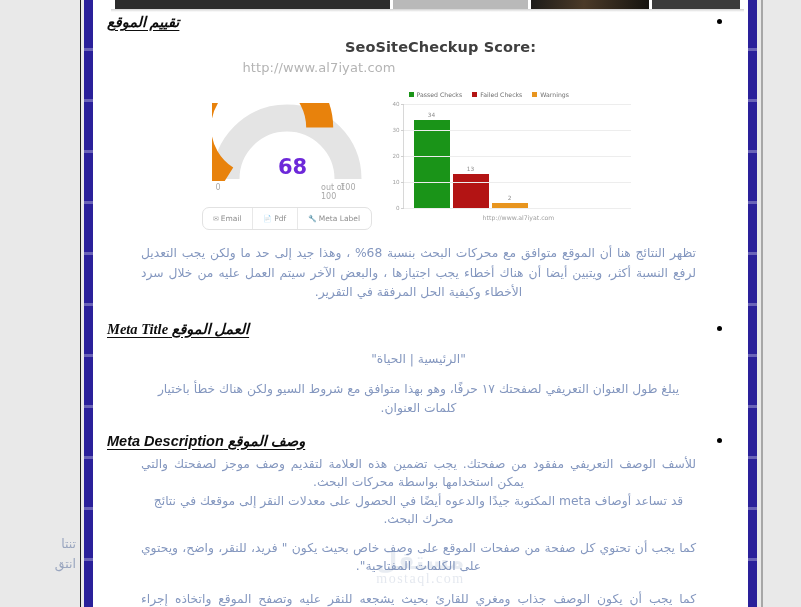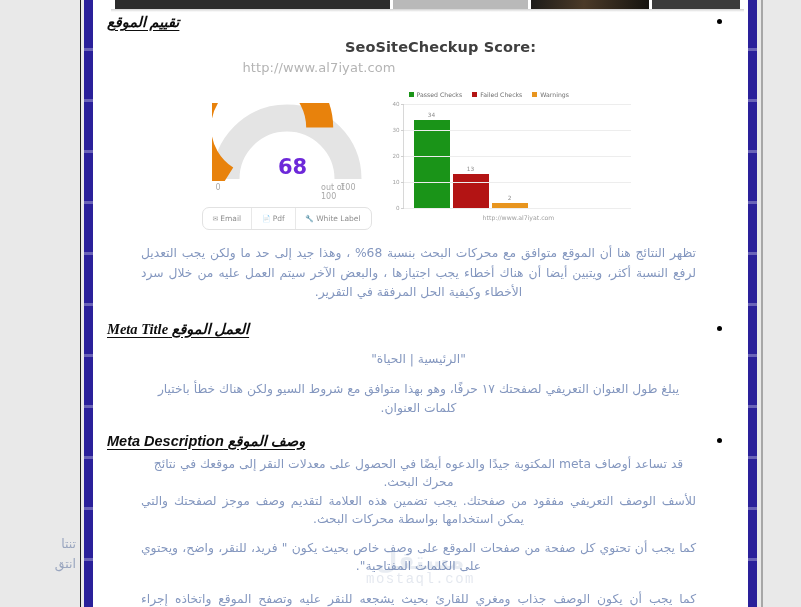"White Label" span { text: White -> Meta }
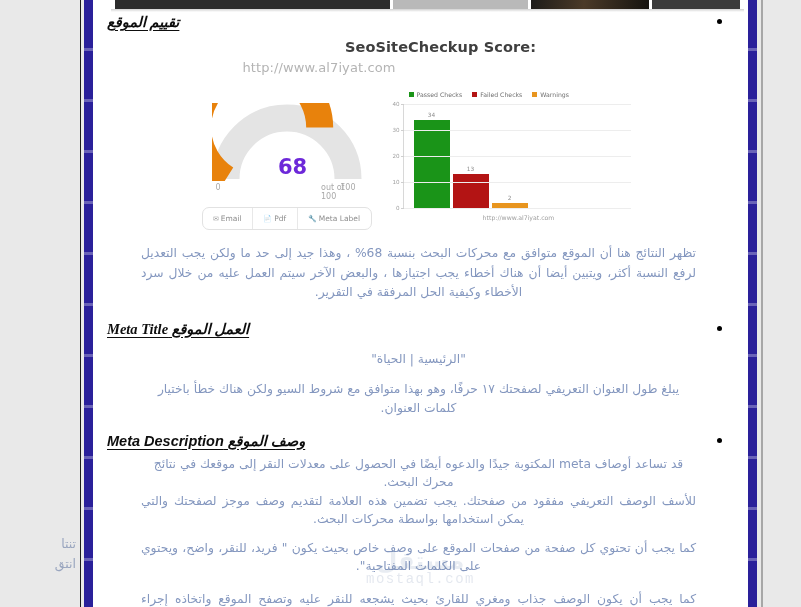"قد تساعد أوصاف meta المكتوبة" p.para { order: before "للأسف الوصف التعريفي مفقود من" -> after "للأسف الوصف التعريفي مفقود من" }
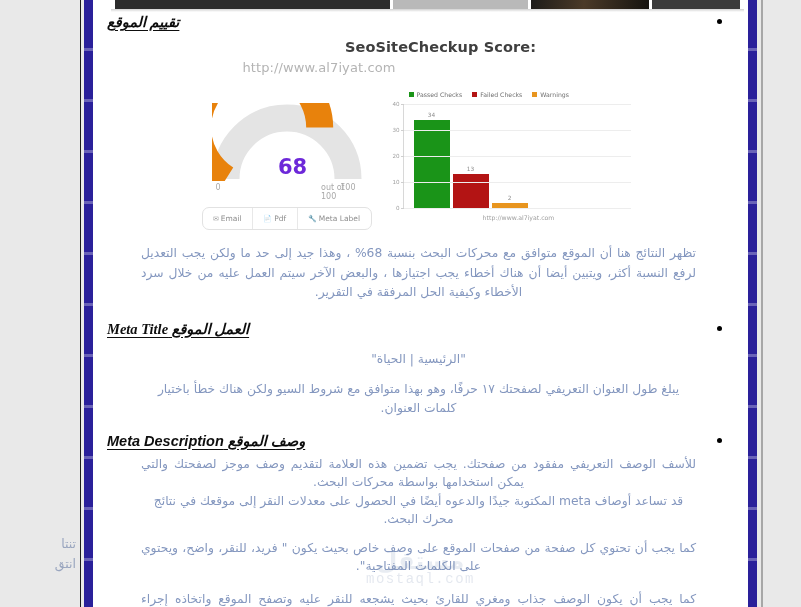"mostaql.com" .wm-en { font-family: Liberation Mono, monospace -> Liberation Serif, serif }
